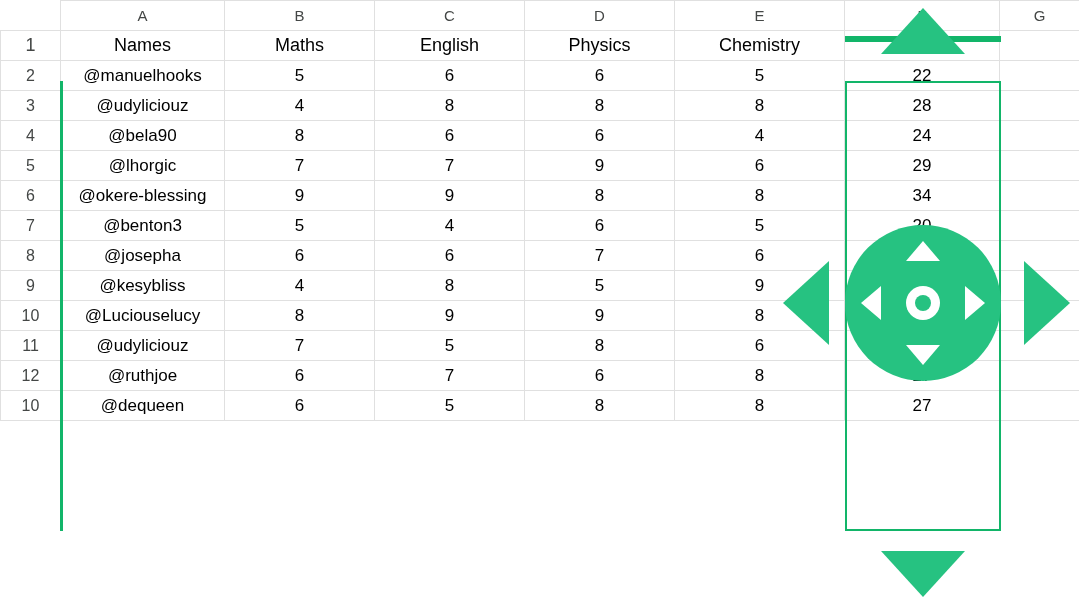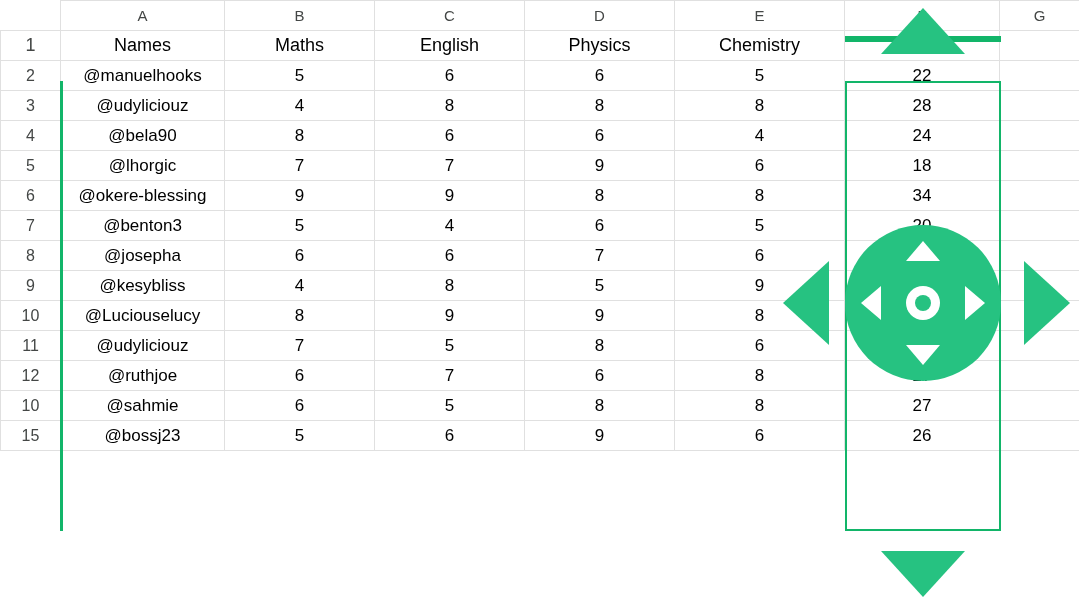"18" td { text: 18 -> 29 }
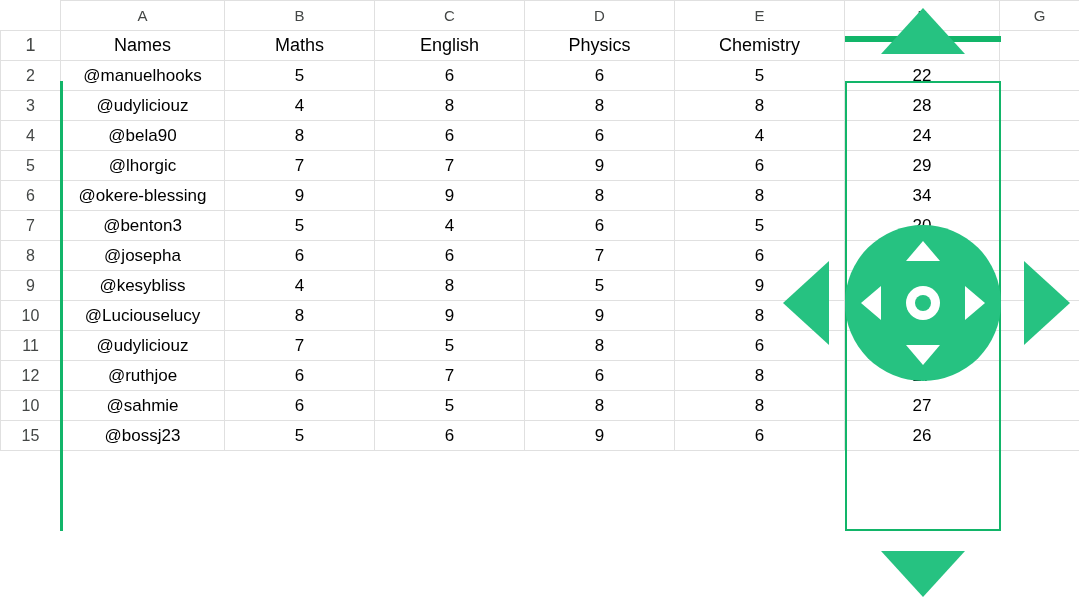"@sahmie" td.namecell { text: @sahmie -> @dequeen }
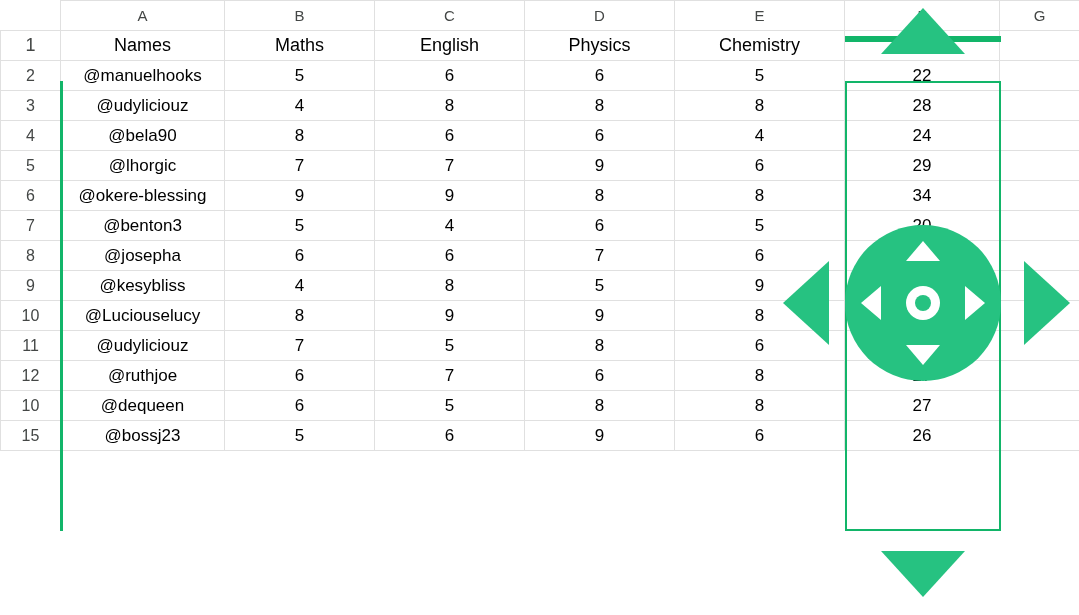"15" tr { html: <tr> <td>15</td> <td>@bossj23</td> <td>5</td> <td>6</td> <td>9</td> <td>6</td> <td>26</td> <td></td> </tr> -> none }
